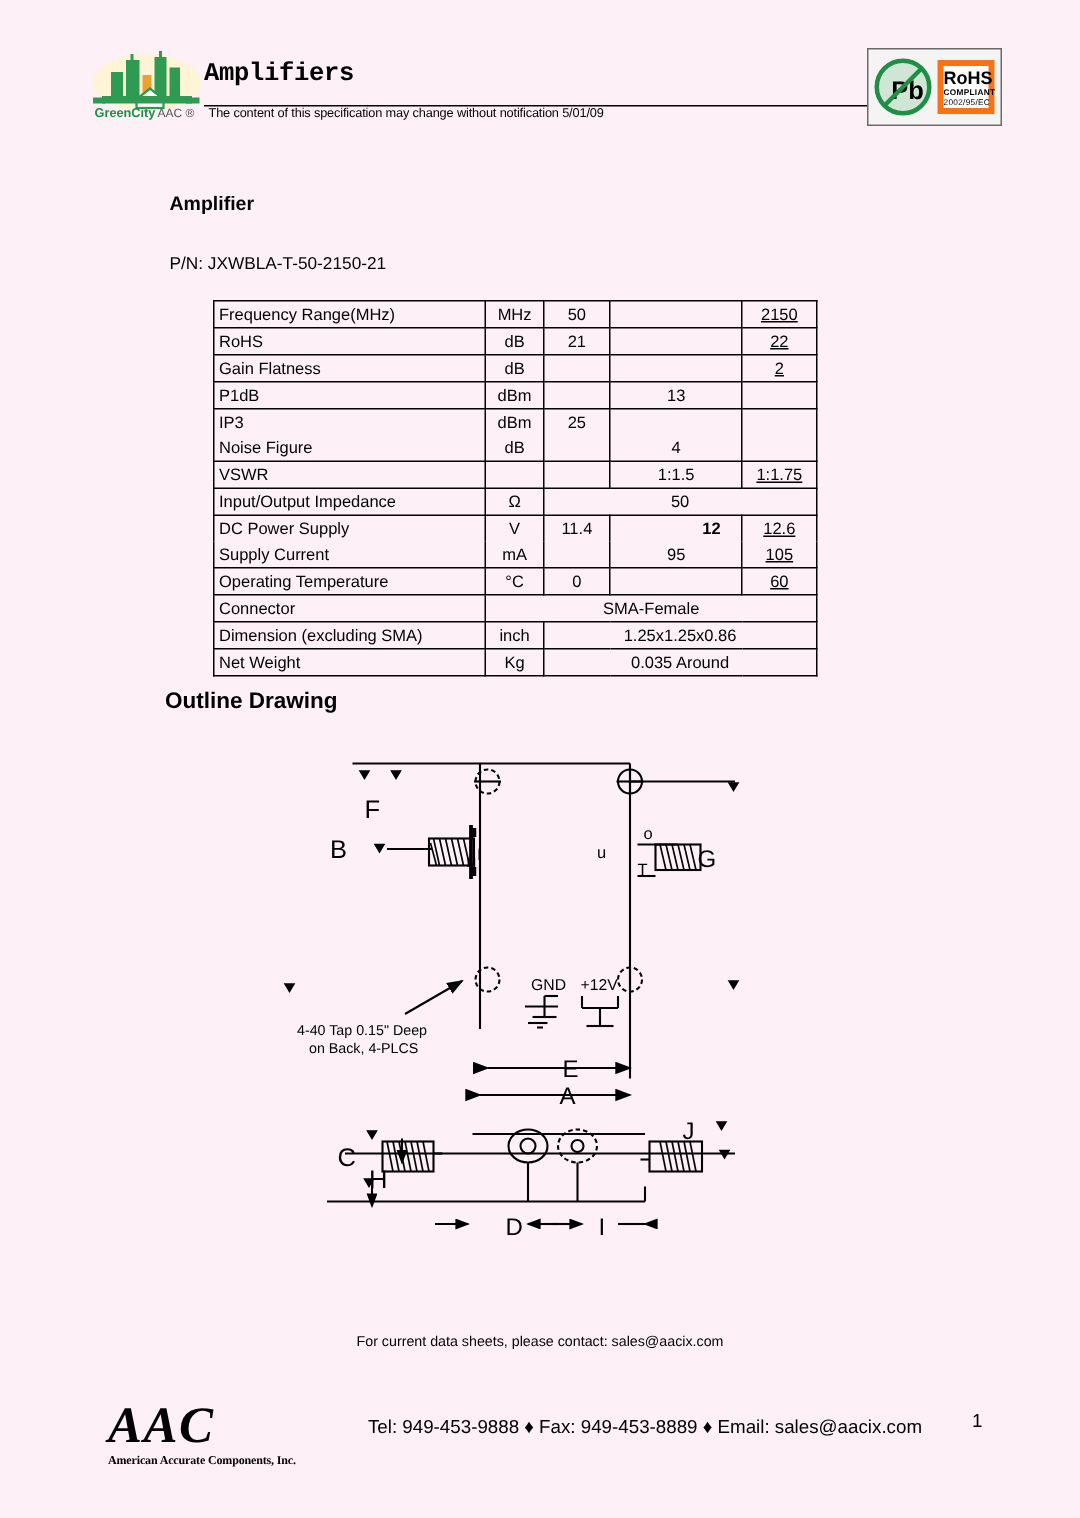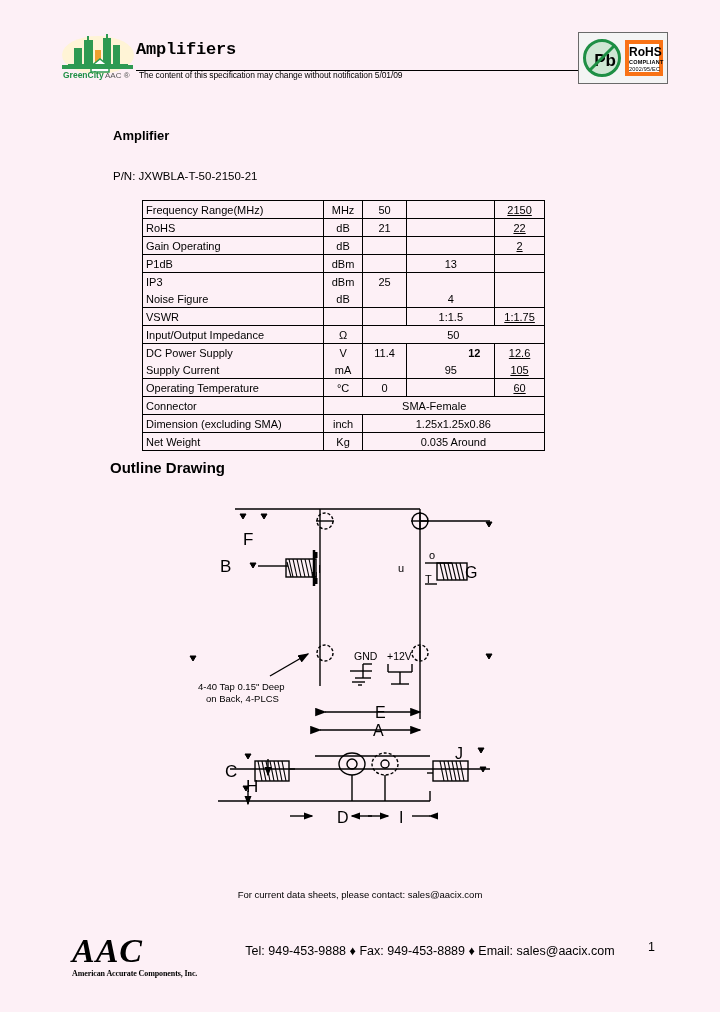"Gain Operating" td.param { text: Operating -> Flatness }
